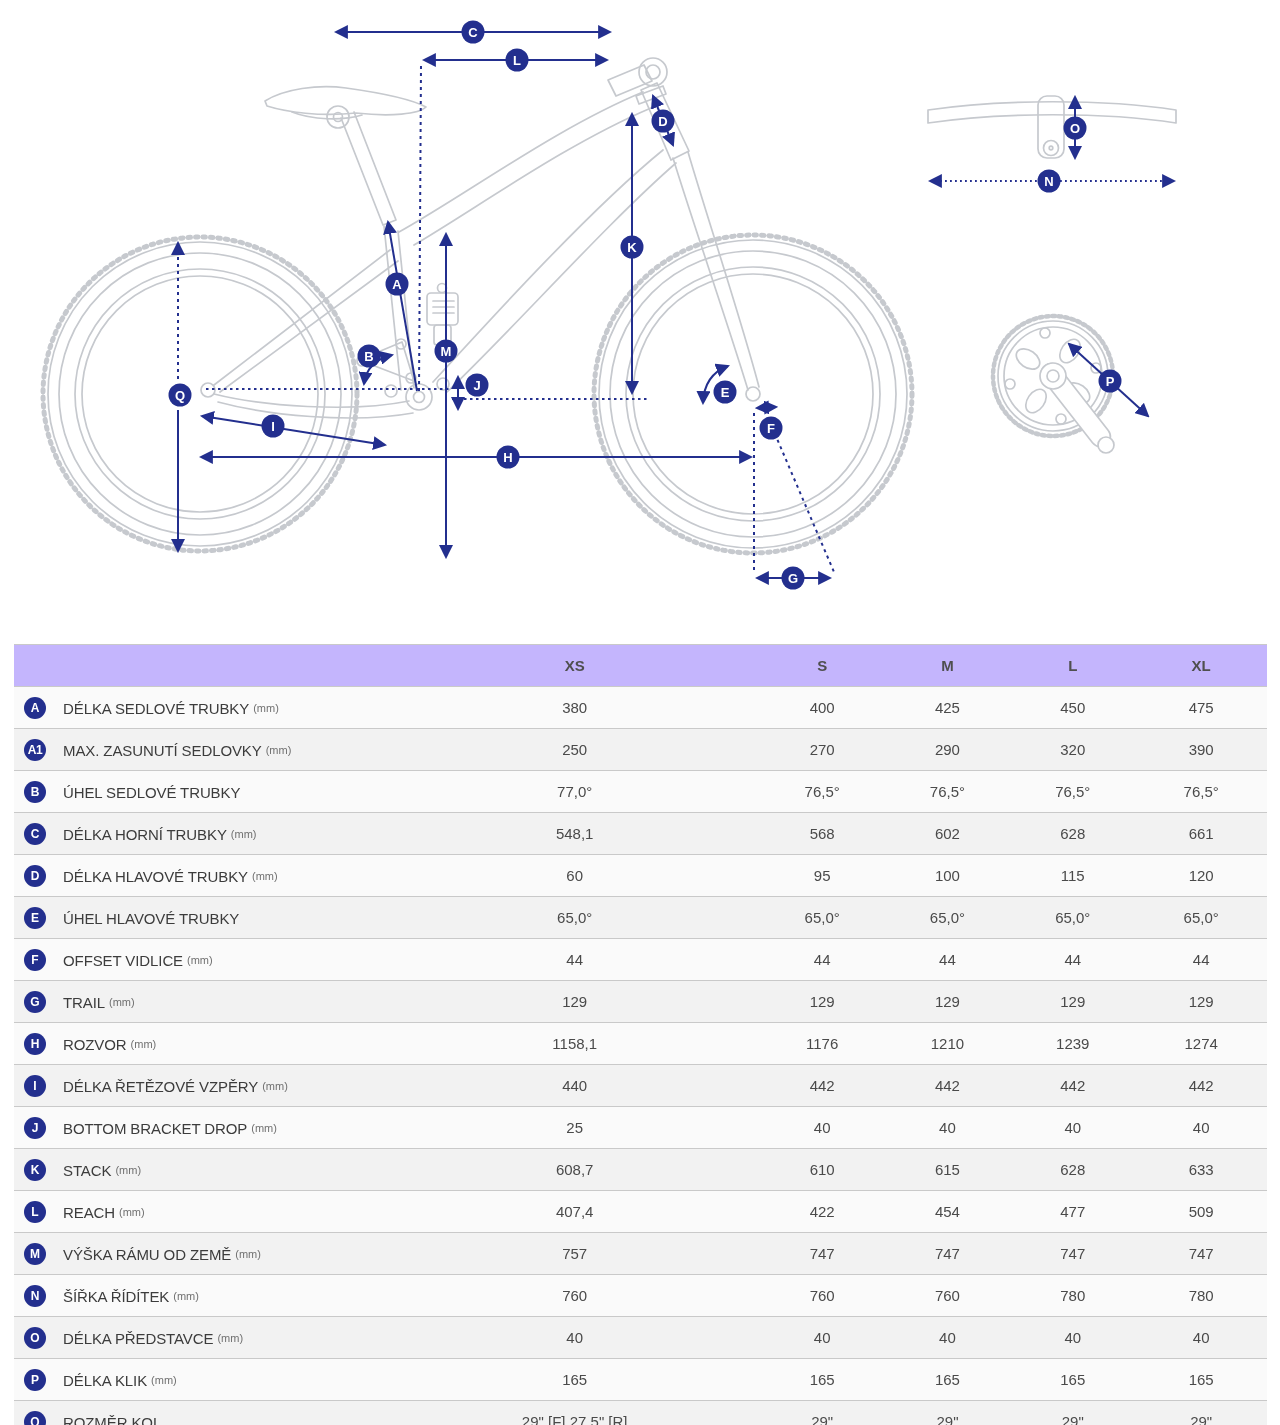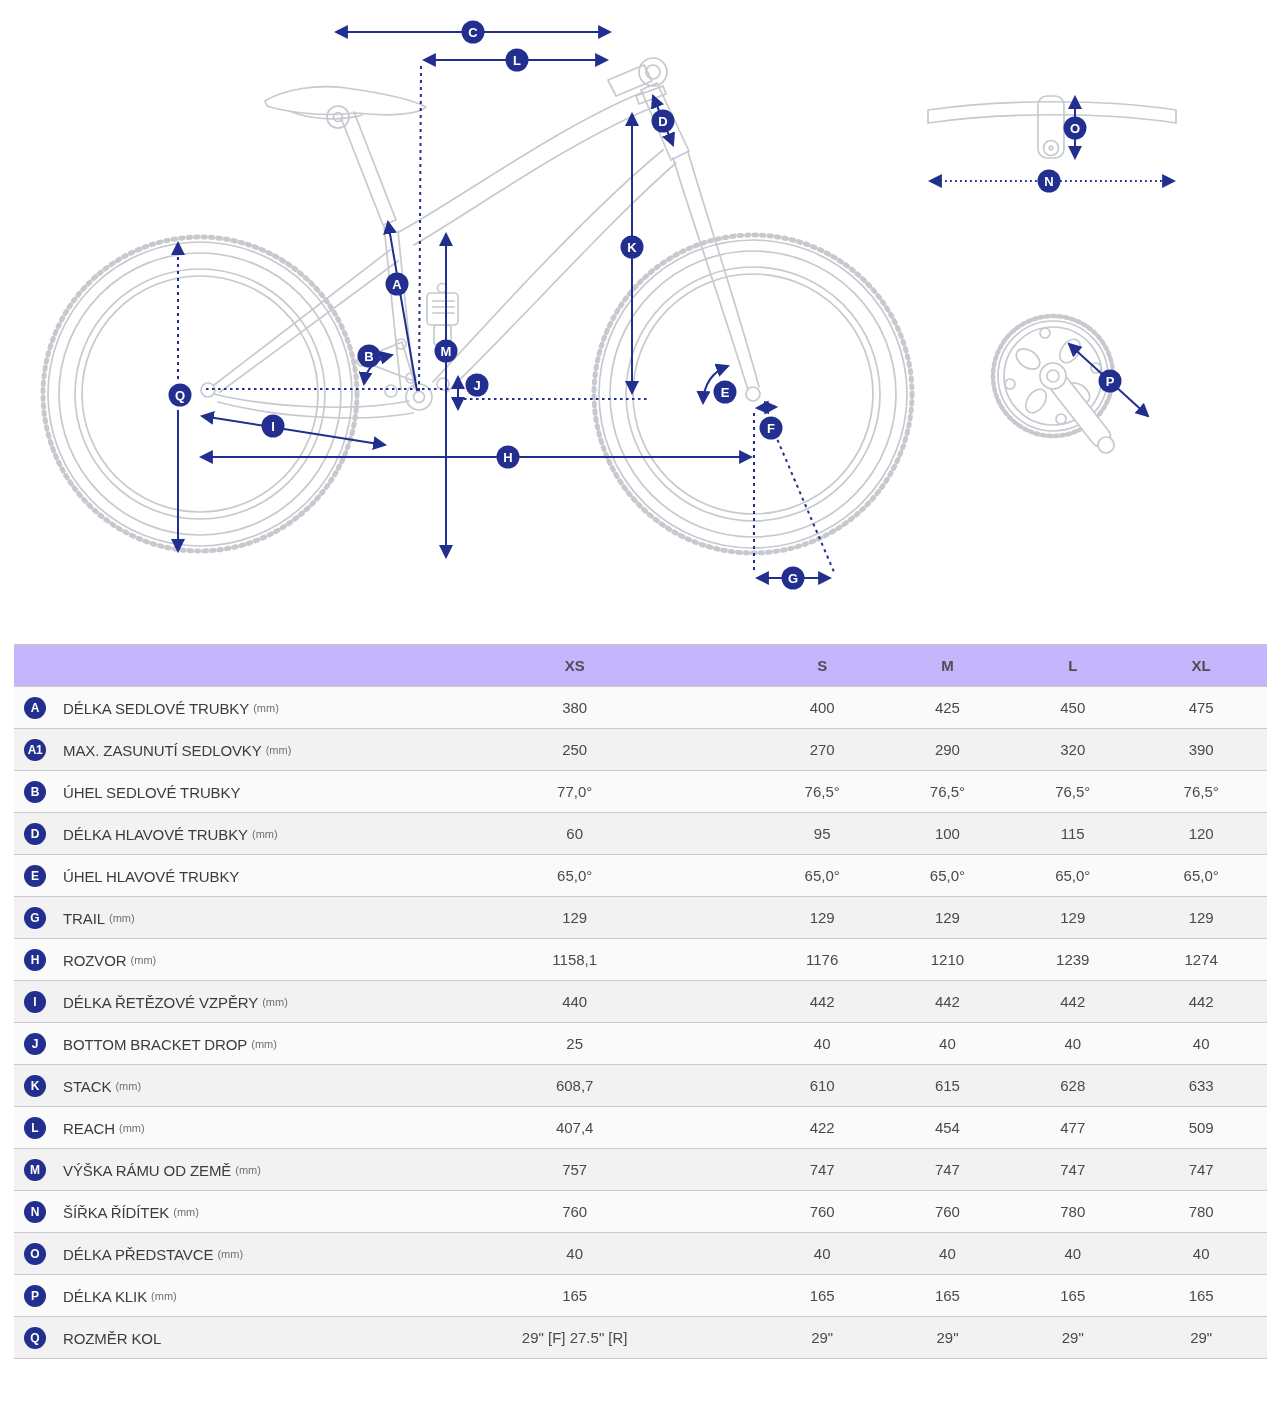"C DÉLKA HORNÍ TRUBKY (mm)" tr { html: none -> <tr> <td><span>C</span><span>DÉLKA HORNÍ TRUBKY</span><span>(mm)</span></td> <td>548,1</td> <td>568</td> <td>602</td> <td>628</td> <td>661</td> </tr> }
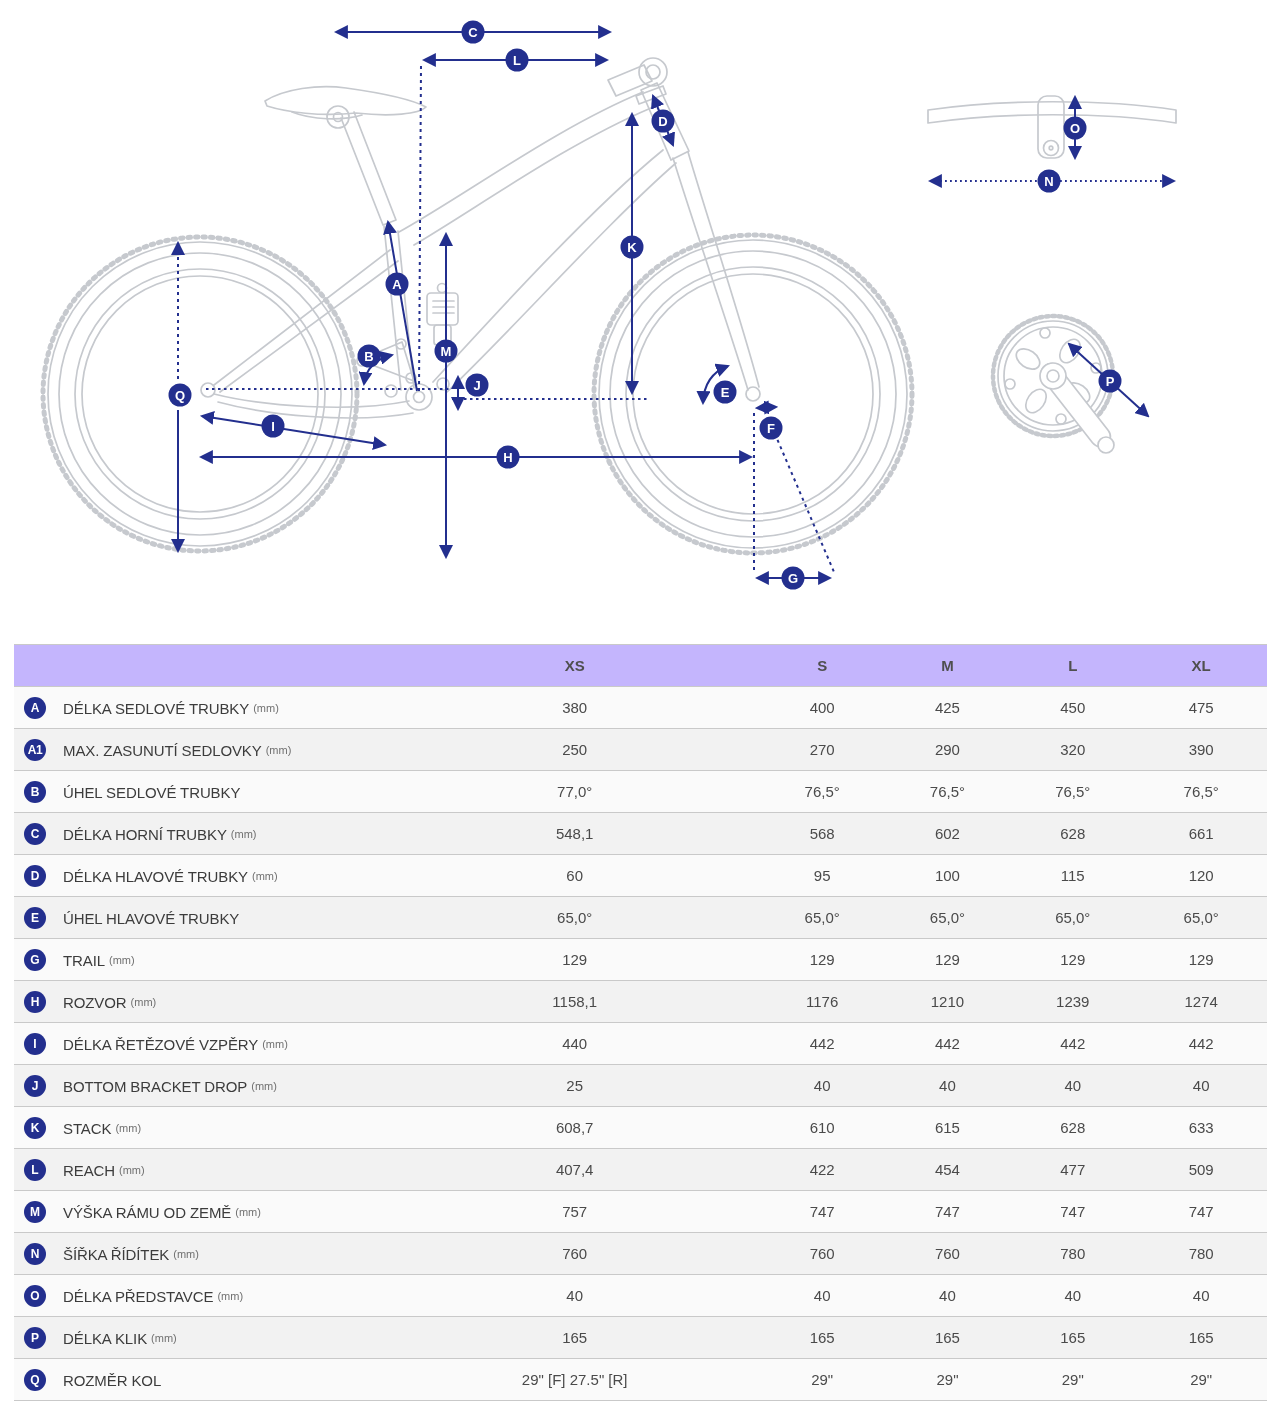"F OFFSET VIDLICE (mm)" tr { html: none -> <tr> <td><span>F</span><span>OFFSET VIDLICE</span><span>(mm)</span></td> <td>44</td> <td>44</td> <td>44</td> <td>44</td> <td>44</td> </tr> }
